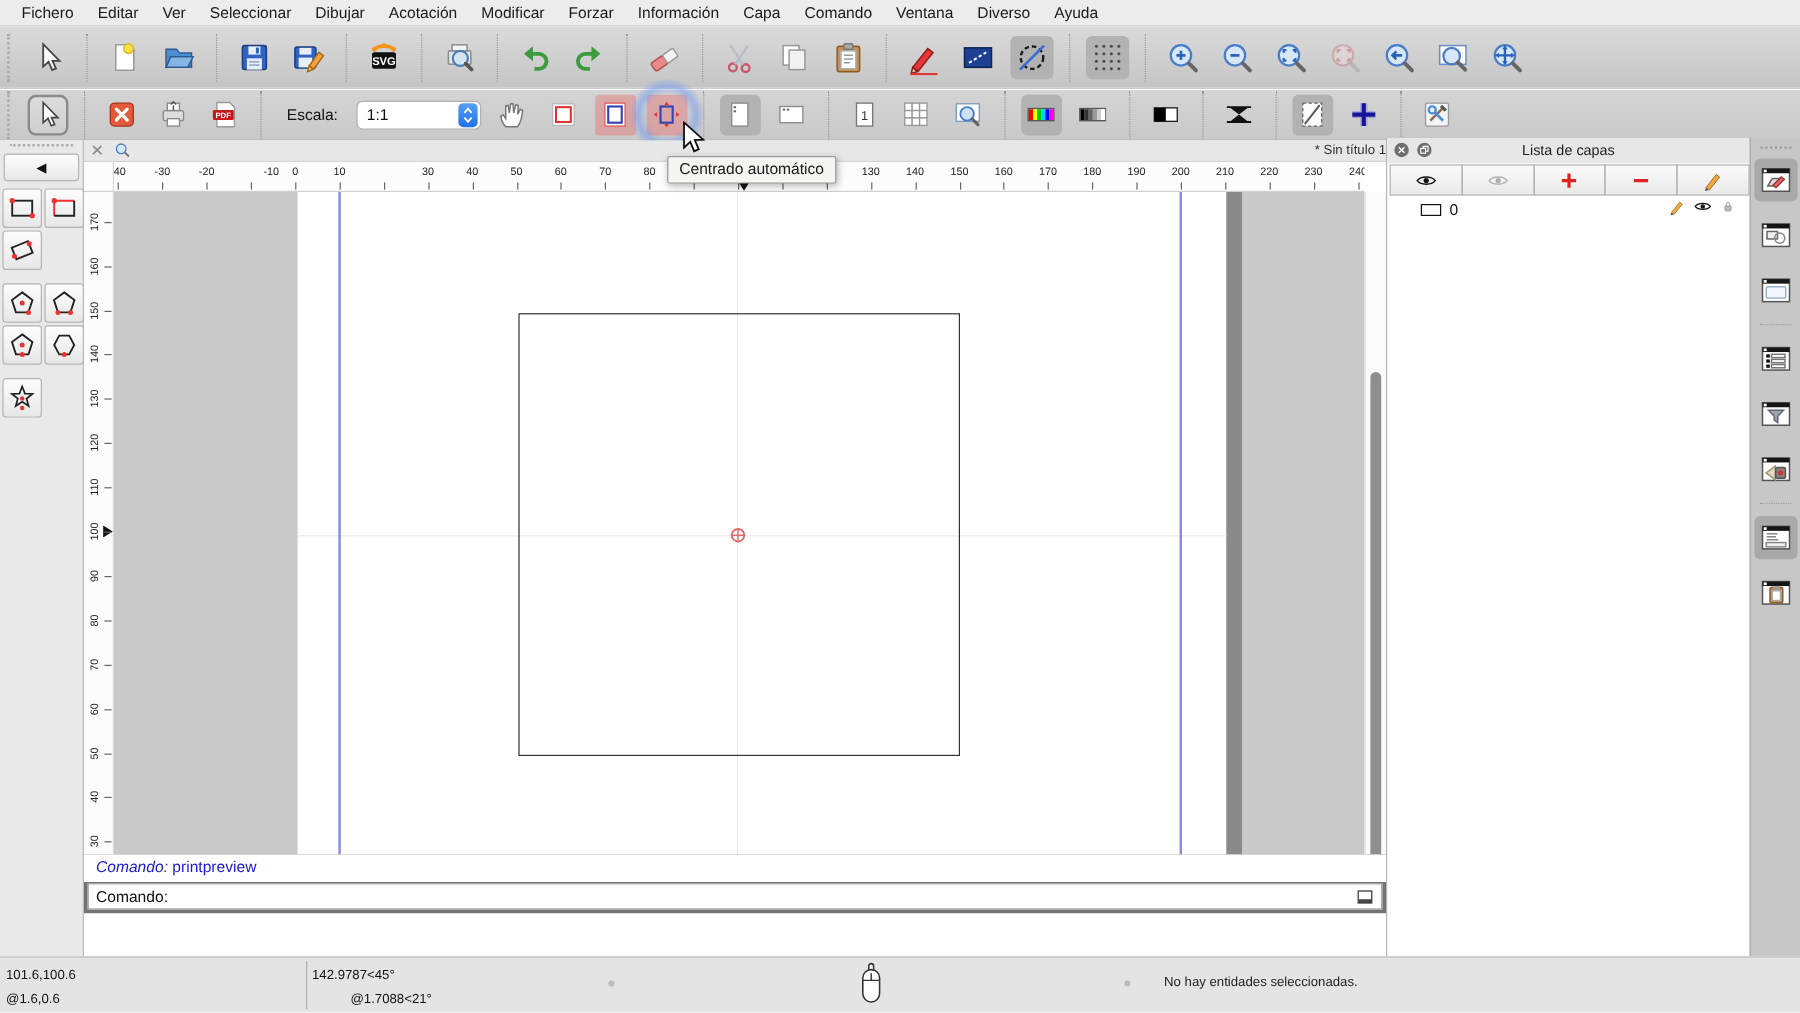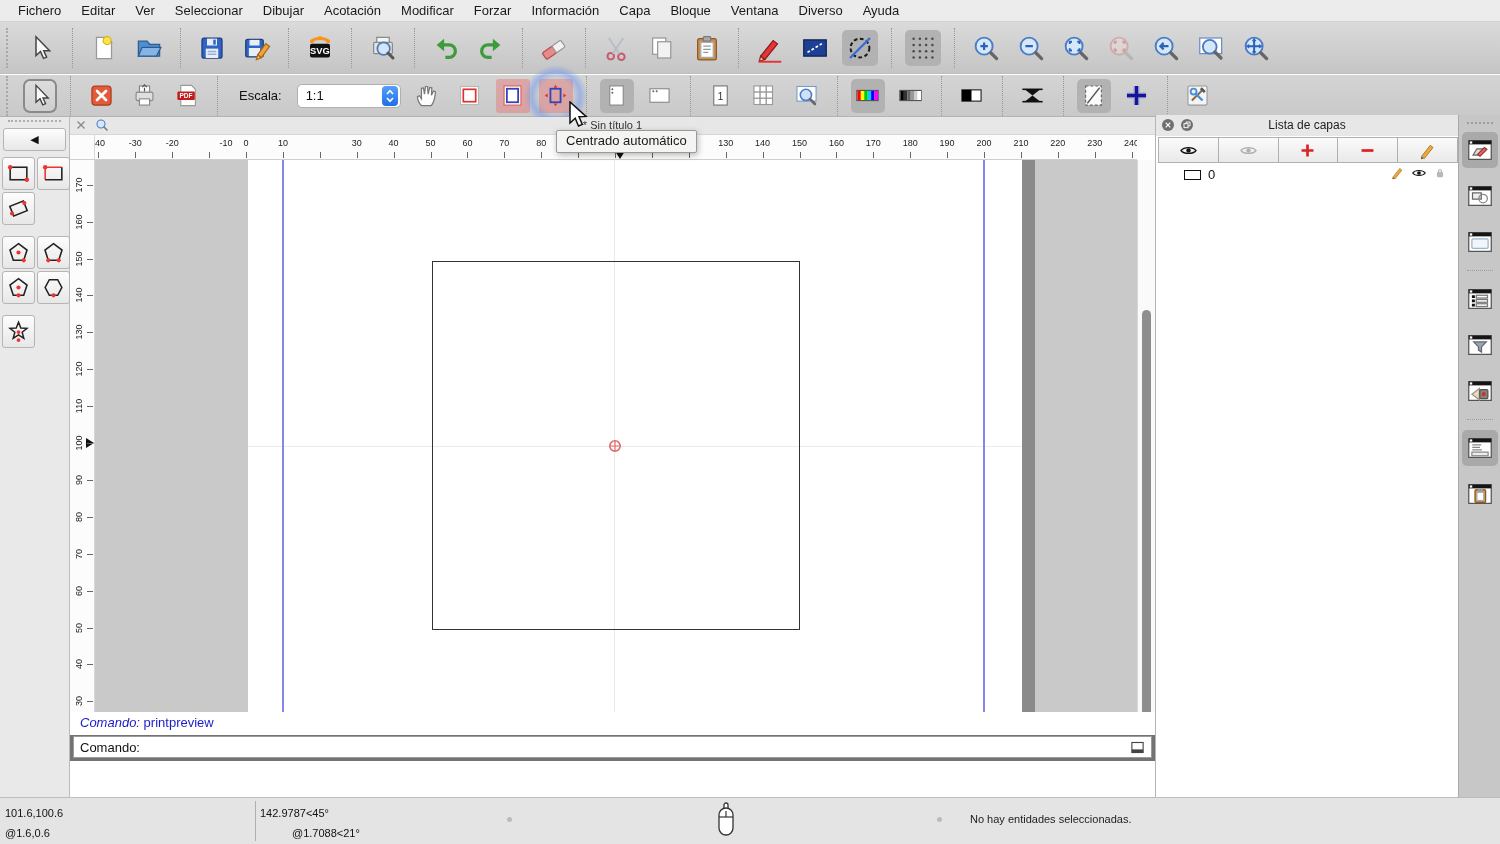"Bloque" div.menu-item { text: Bloque -> Comando }
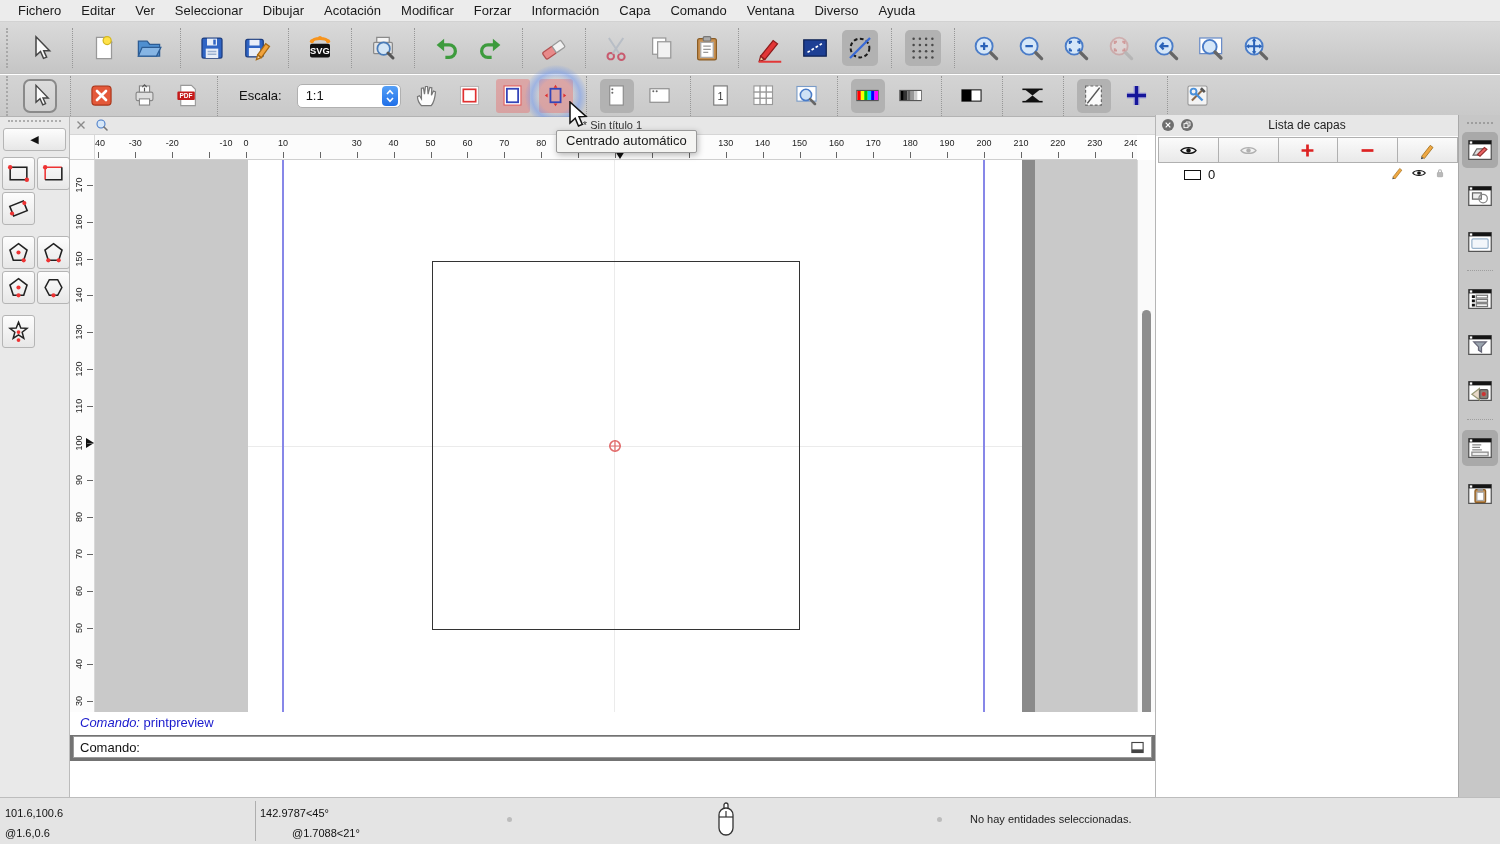"* Sin título 1" #tab-title { text-align: center -> right }
